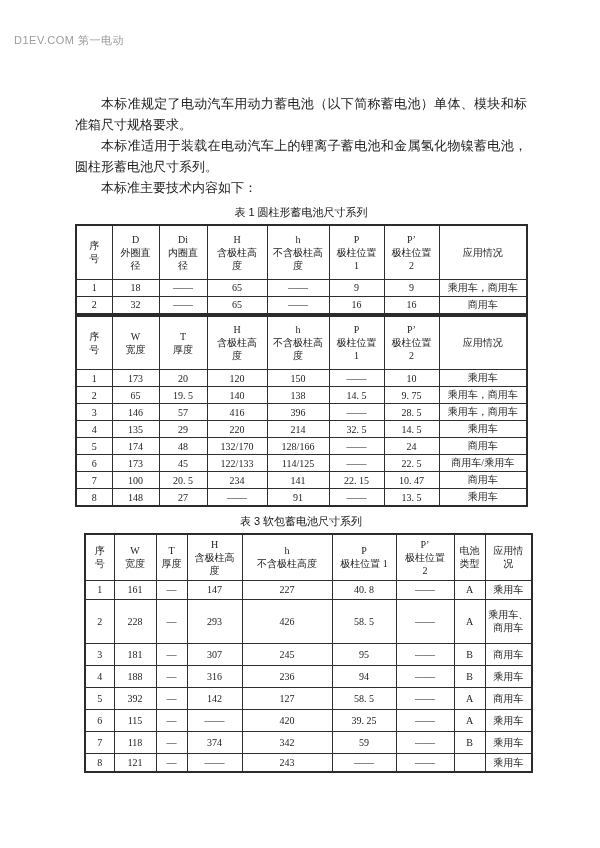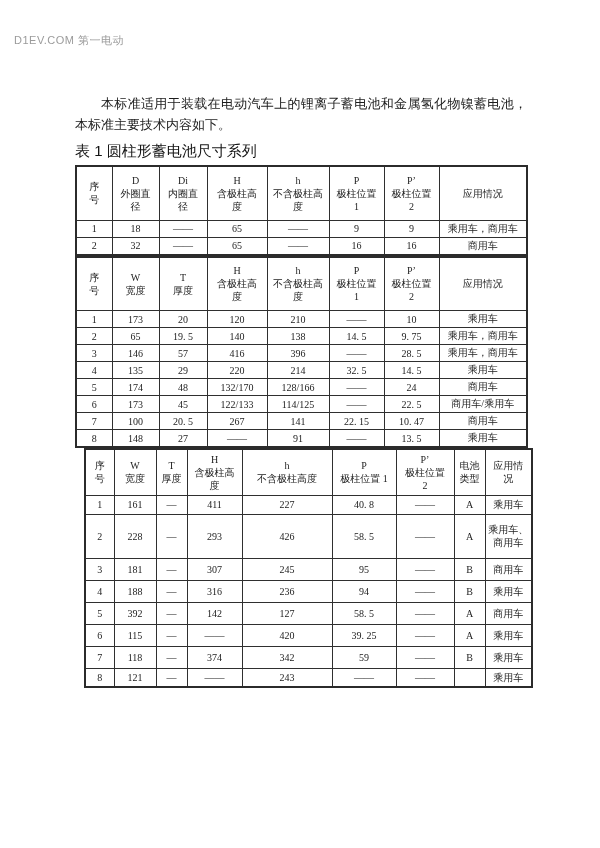"本标准规定了电动汽车用动力蓄电池（以下简称蓄电池）单体、模块和标准箱尺寸规格要求" p { html: none -> <p>本标准规定了电动汽车用动力蓄电池（以下简称蓄电池）单体、模块和标准箱尺寸规格要求。</p> }
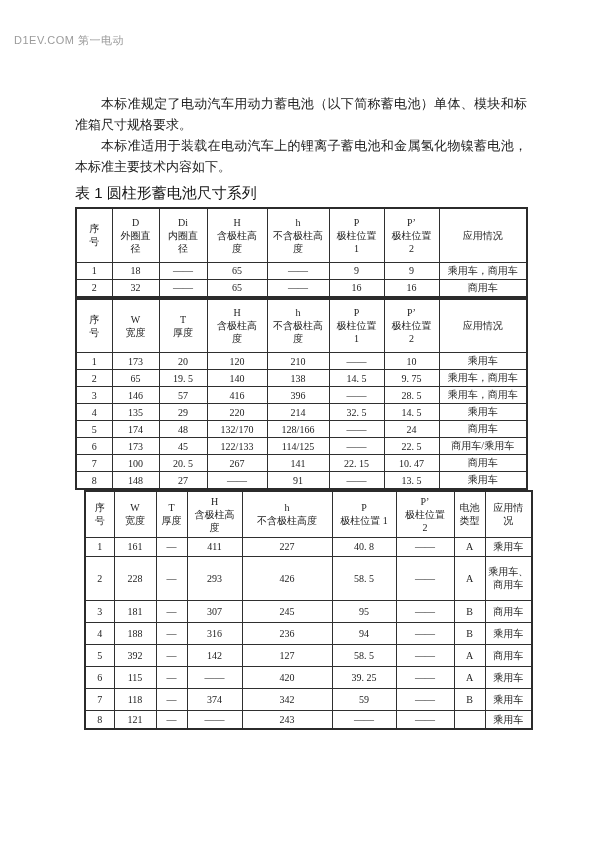"本标准适用于装载在电动汽车上的锂离子蓄电池和金属氢化物镍蓄电池，本标准主要技术内" p { text: 本标准主要技术内容如下 -> 圆柱形蓄电池尺寸系列 }
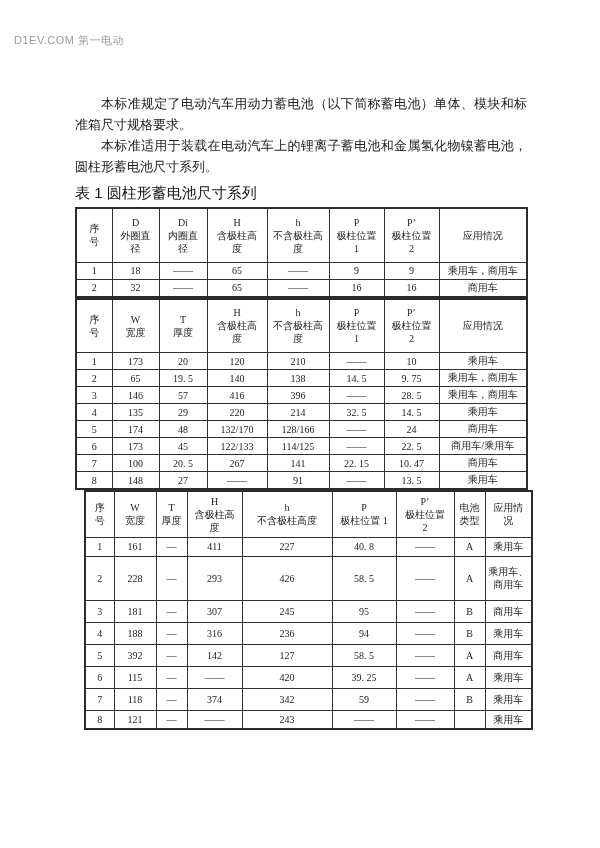"本标准主要技术内容如下：" p { html: none -> <p>本标准主要技术内容如下：</p> }
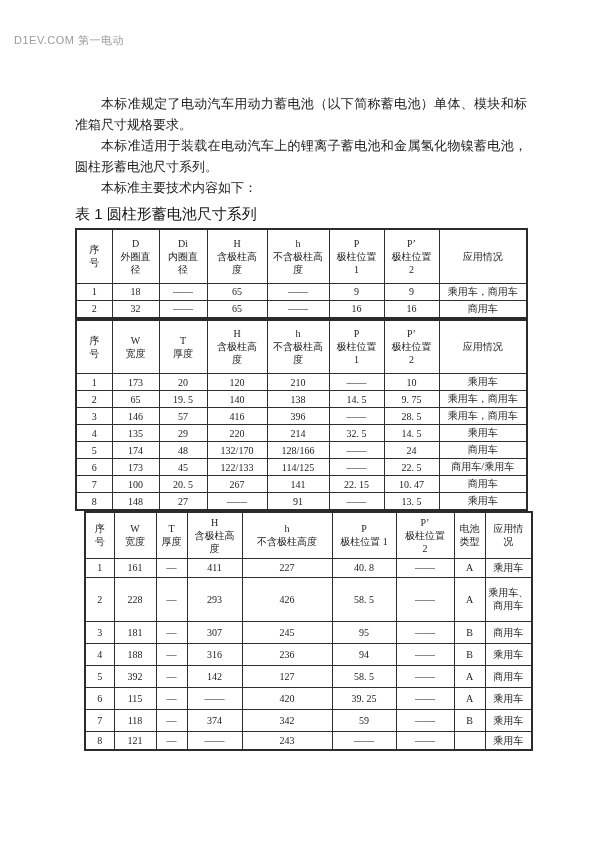"表 1 圆柱形蓄电池尺寸系列" .tbl-title { font-size: 15px -> 11px; text-align: left -> center }
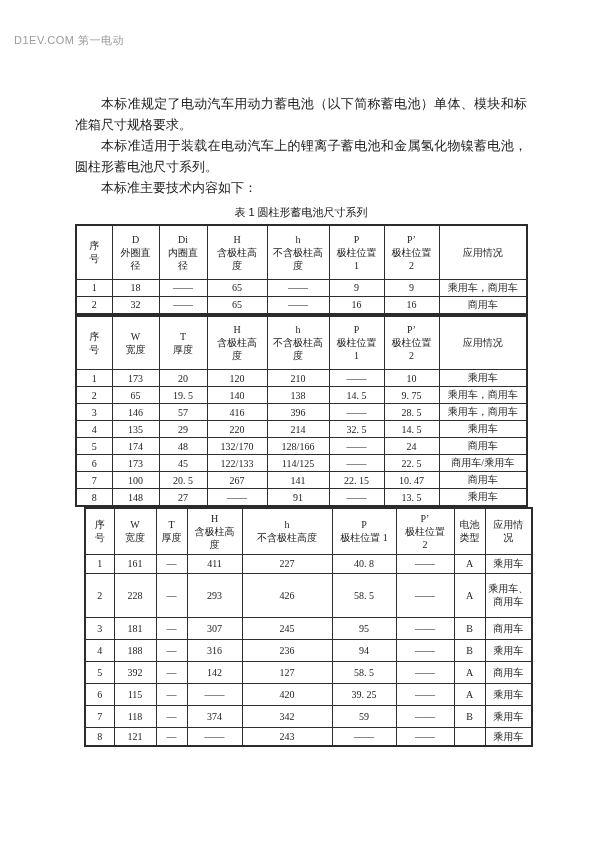"210" td { text: 210 -> 150 }
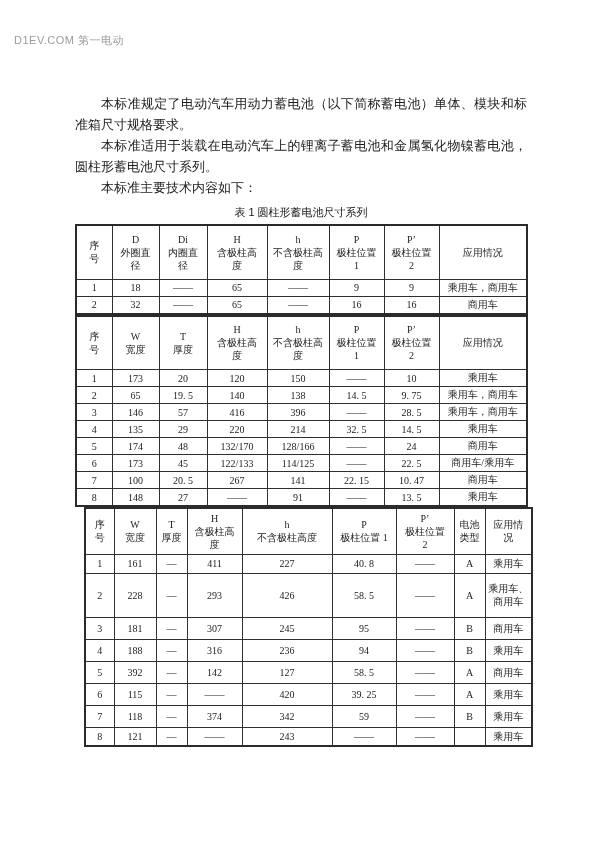"267" td { text: 267 -> 234 }
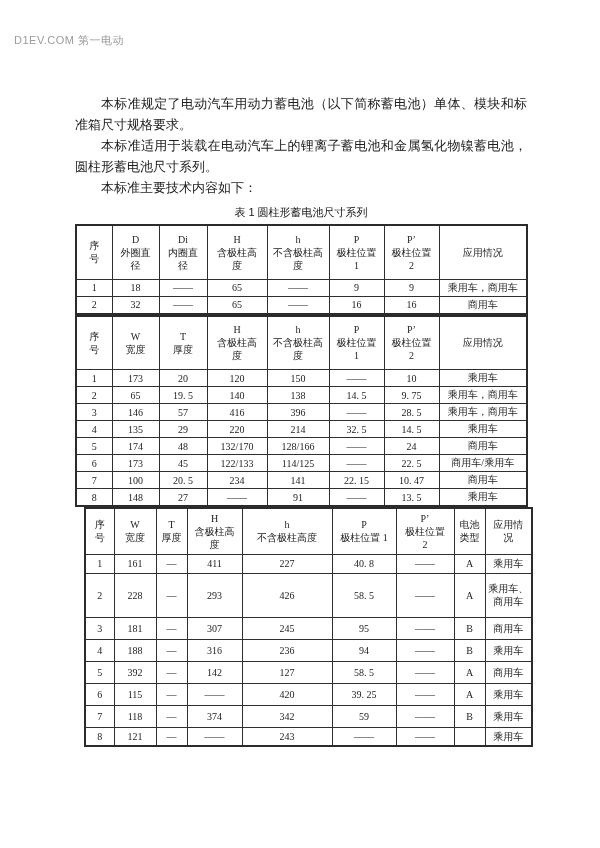"表 3 软包蓄电池尺寸系列" div.tbl-title { html: none -> <div>表 3 软包蓄电池尺寸系列</div> }
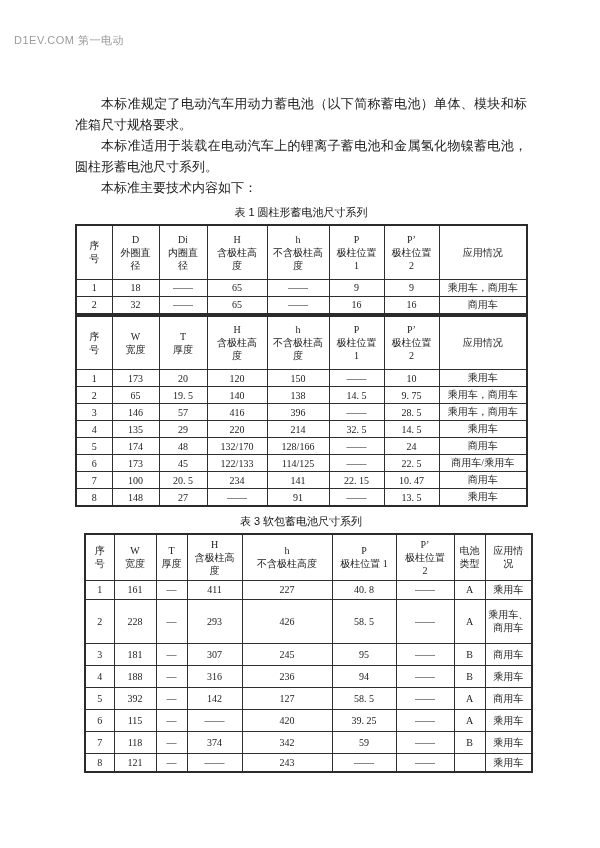"411" td { text: 411 -> 147 }
